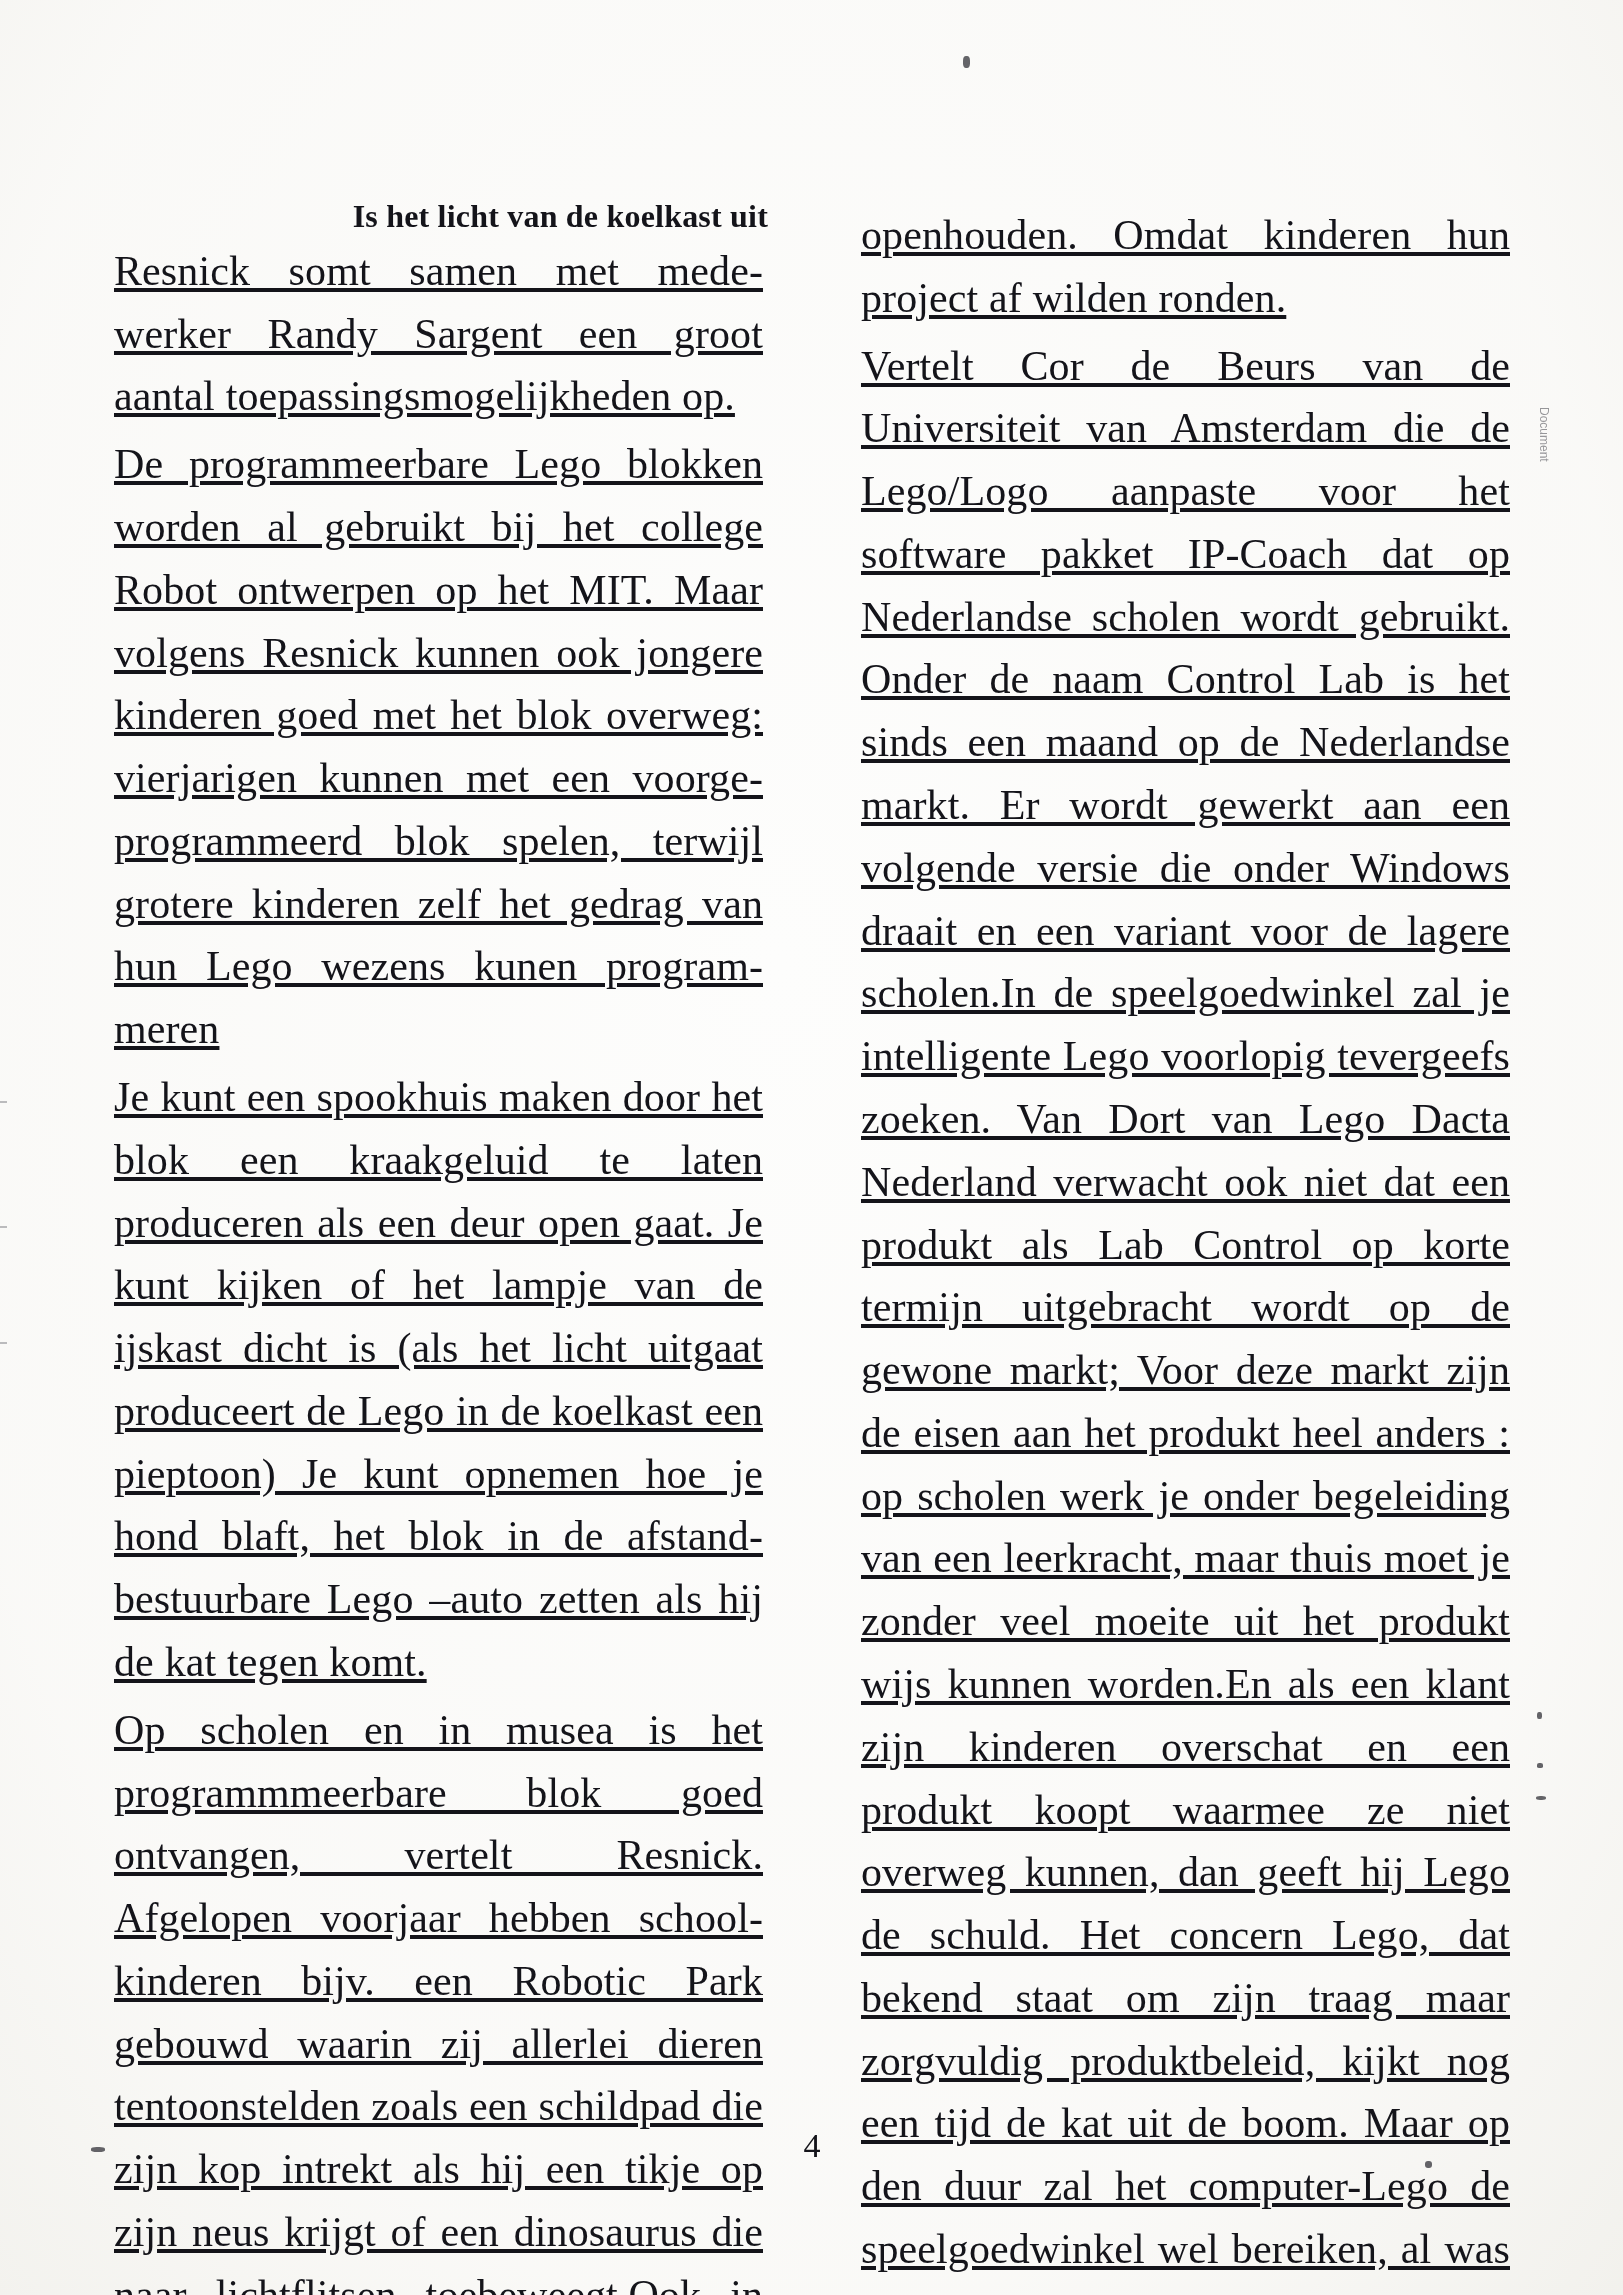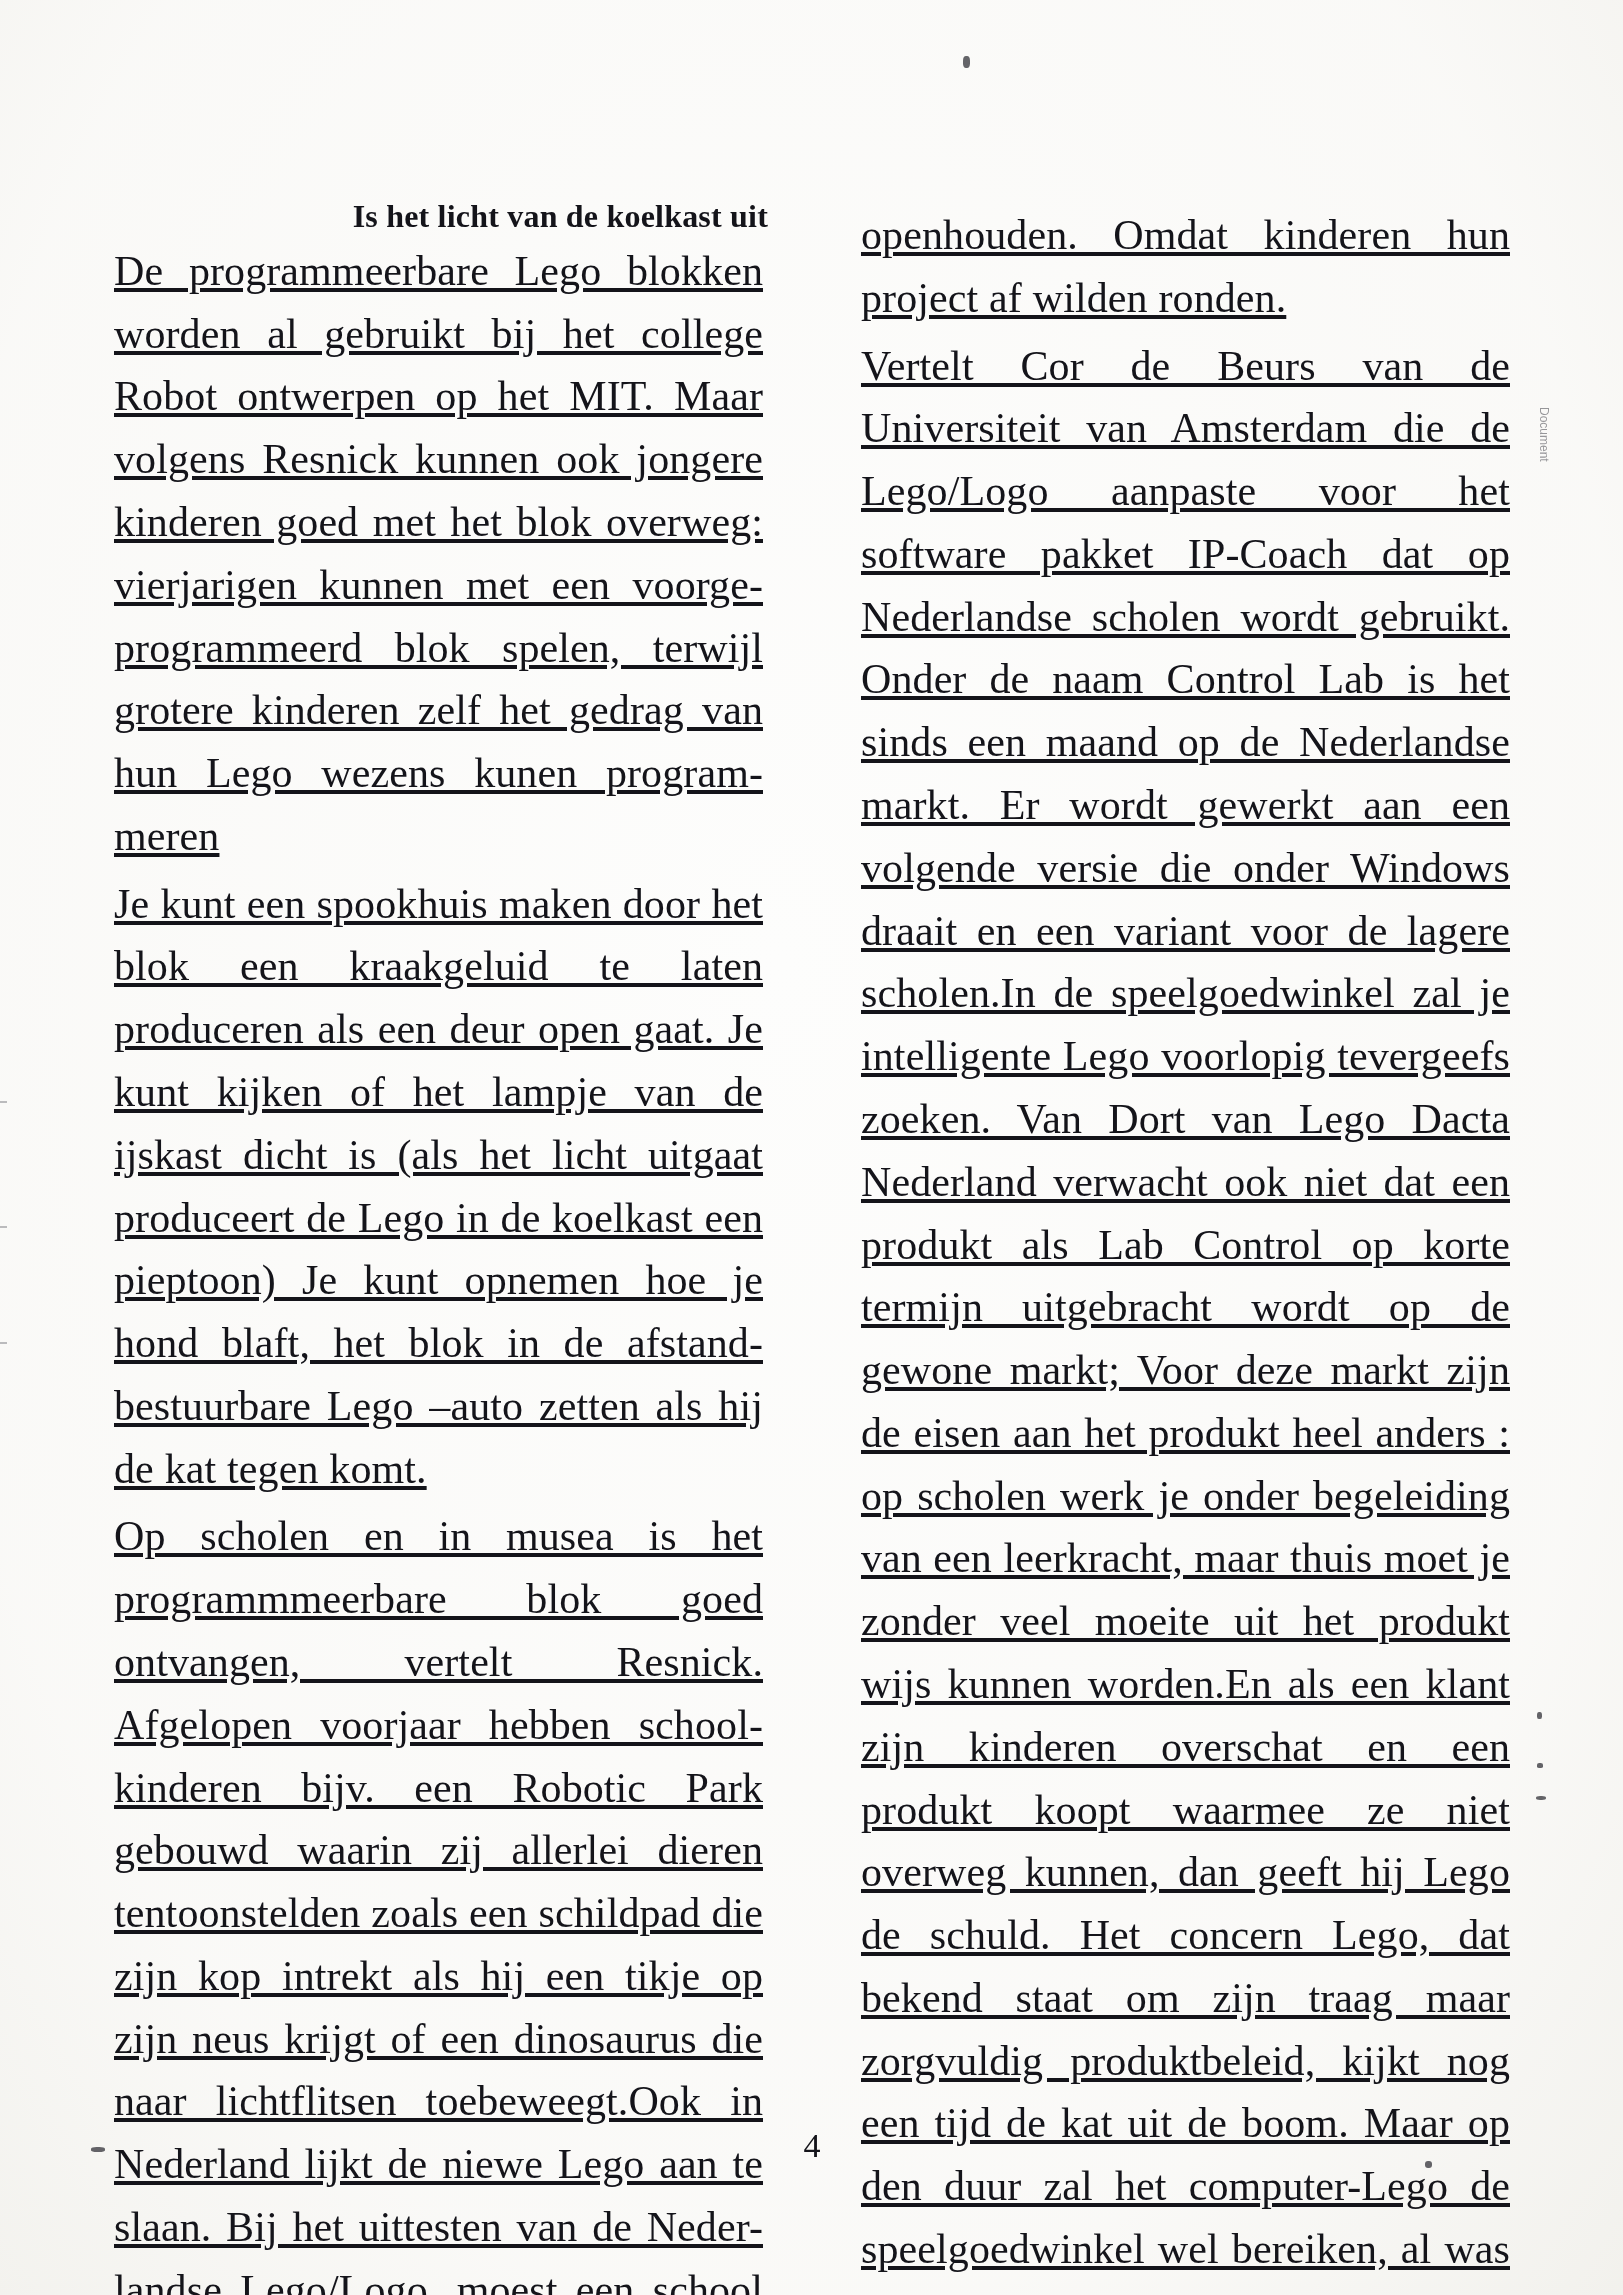"Resnick somt samen met mede-werker" p.para { html: none -> <p>Resnick somt samen met mede-werker Randy Sargent een groot aantal toepassingsmogelijkheden op.</p> }
